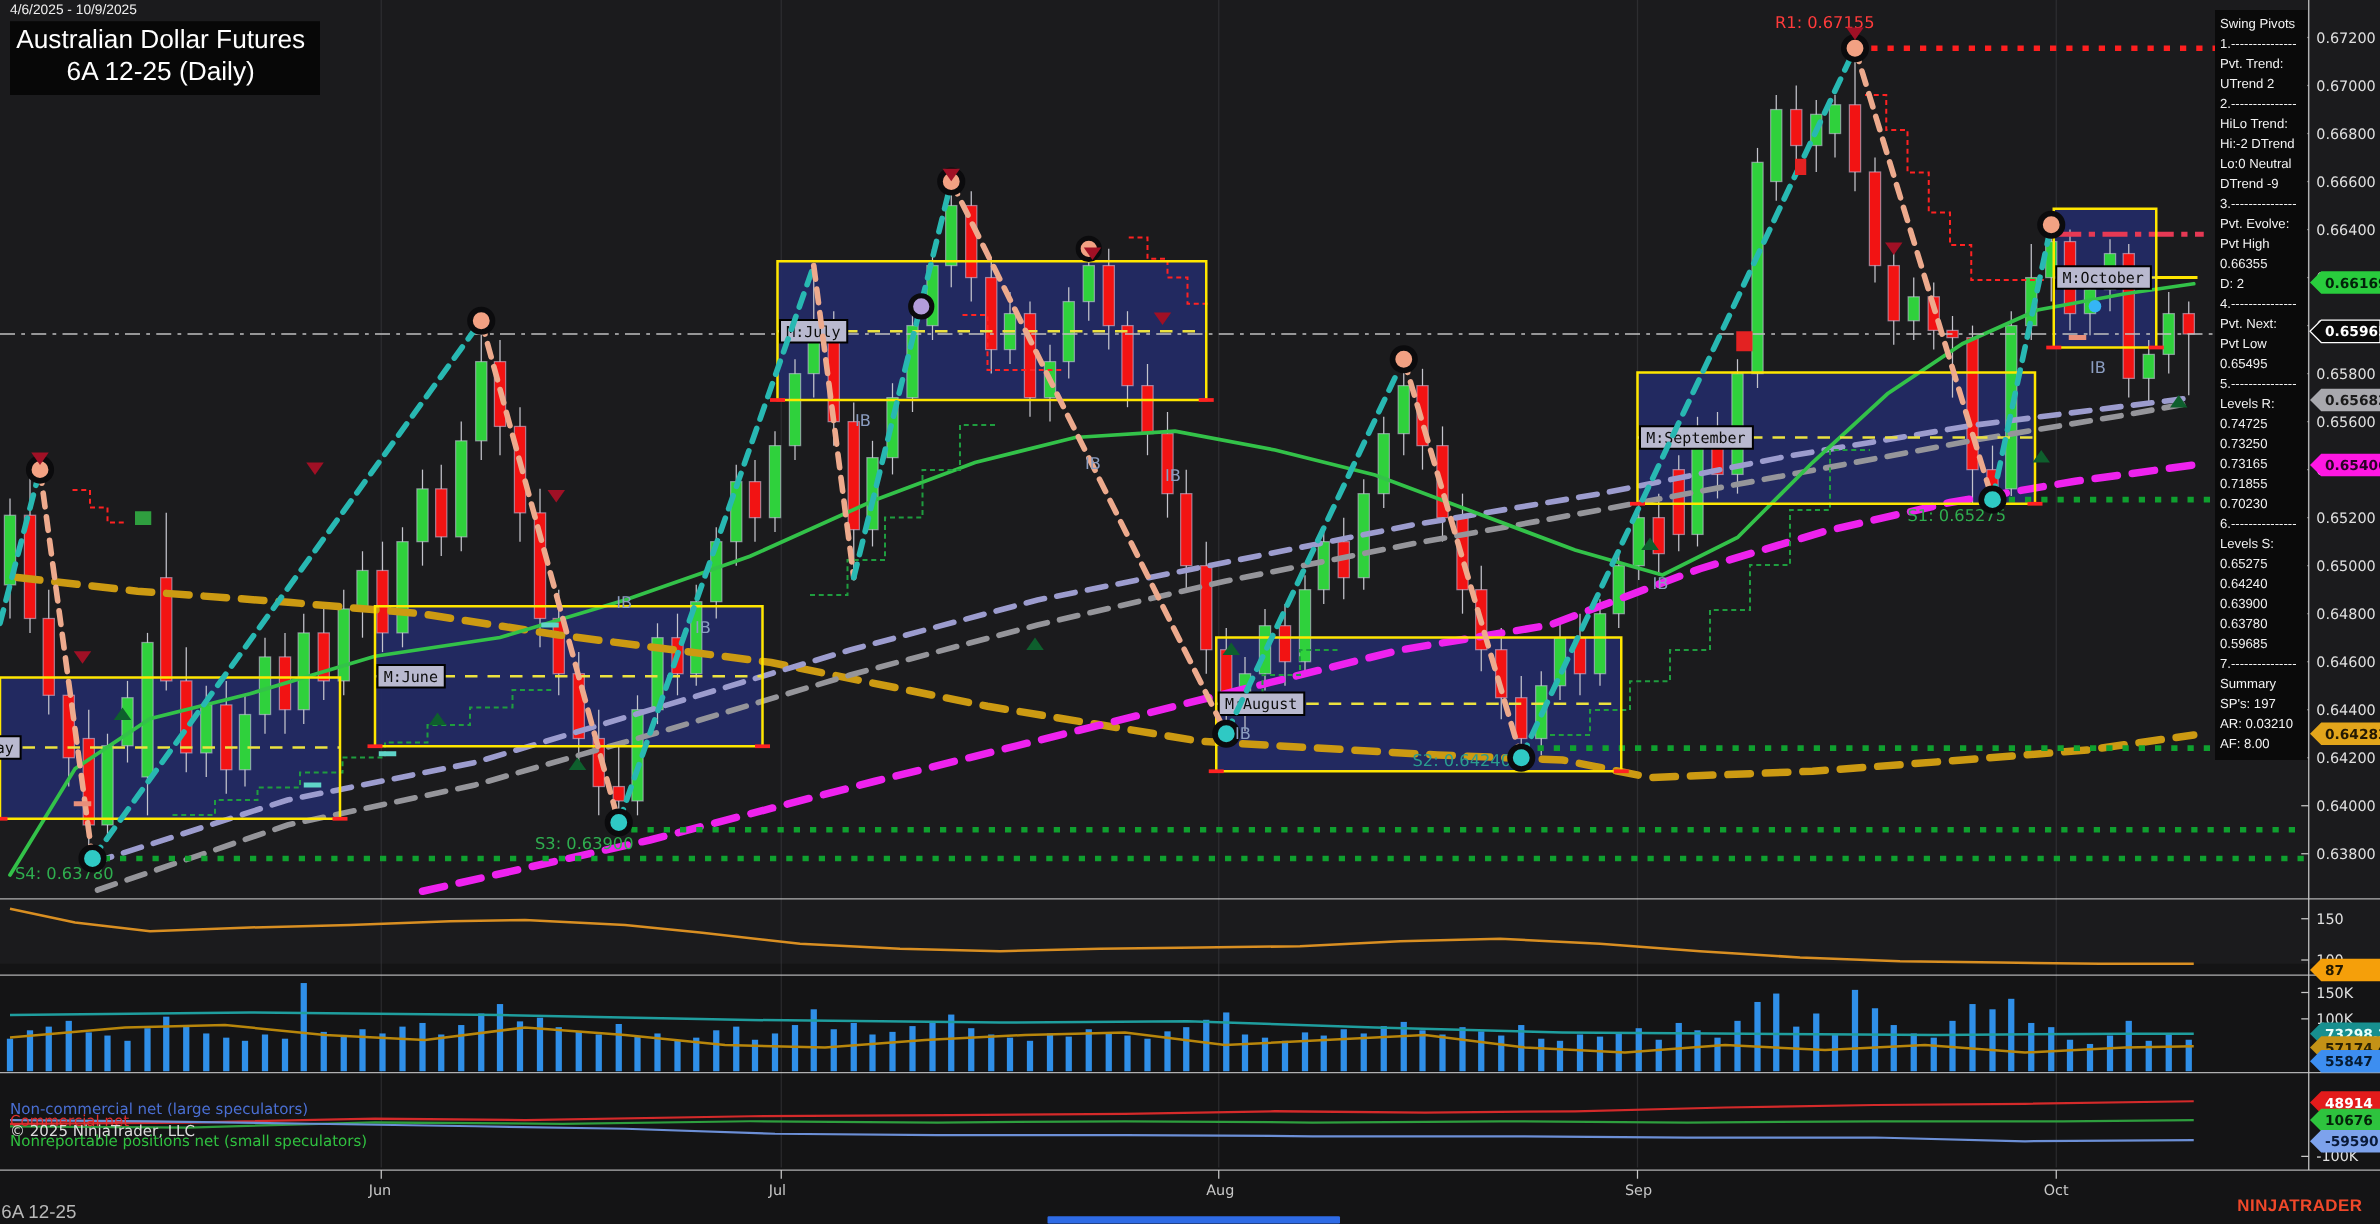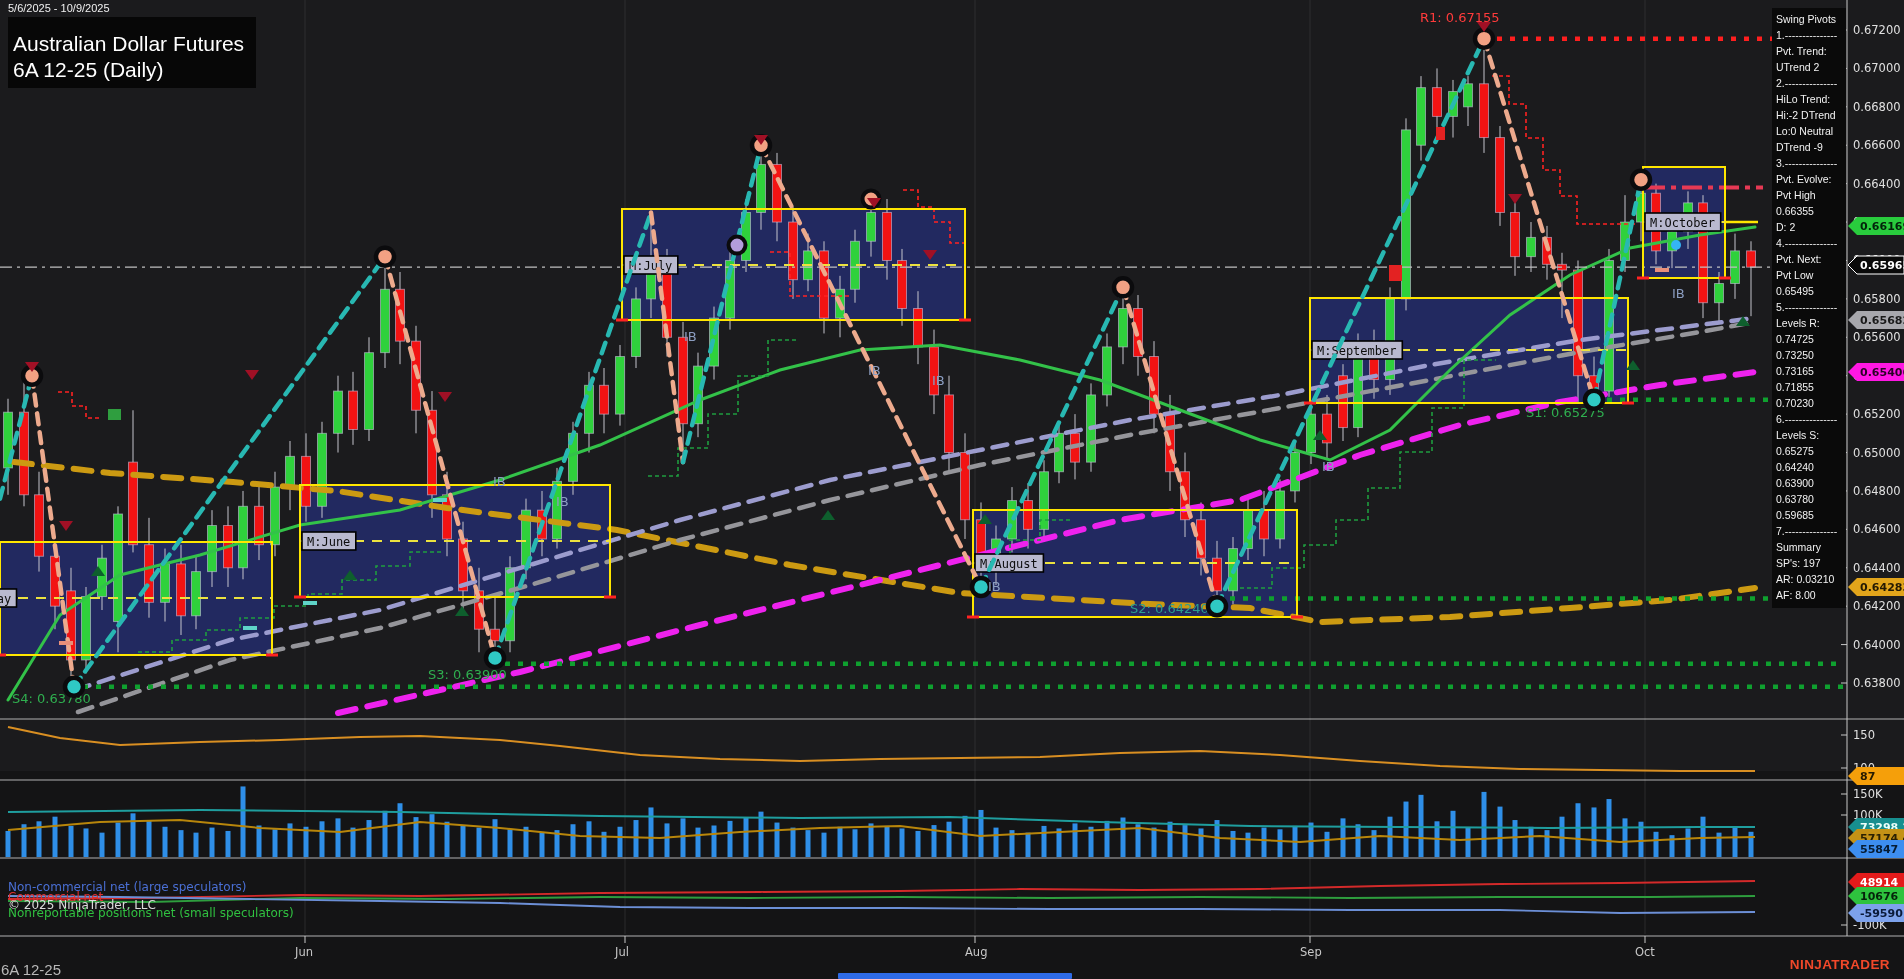"5/6/2025 - 10/9/2025" div.overlay { text: 5/6/2025 -> 4/6/2025 }
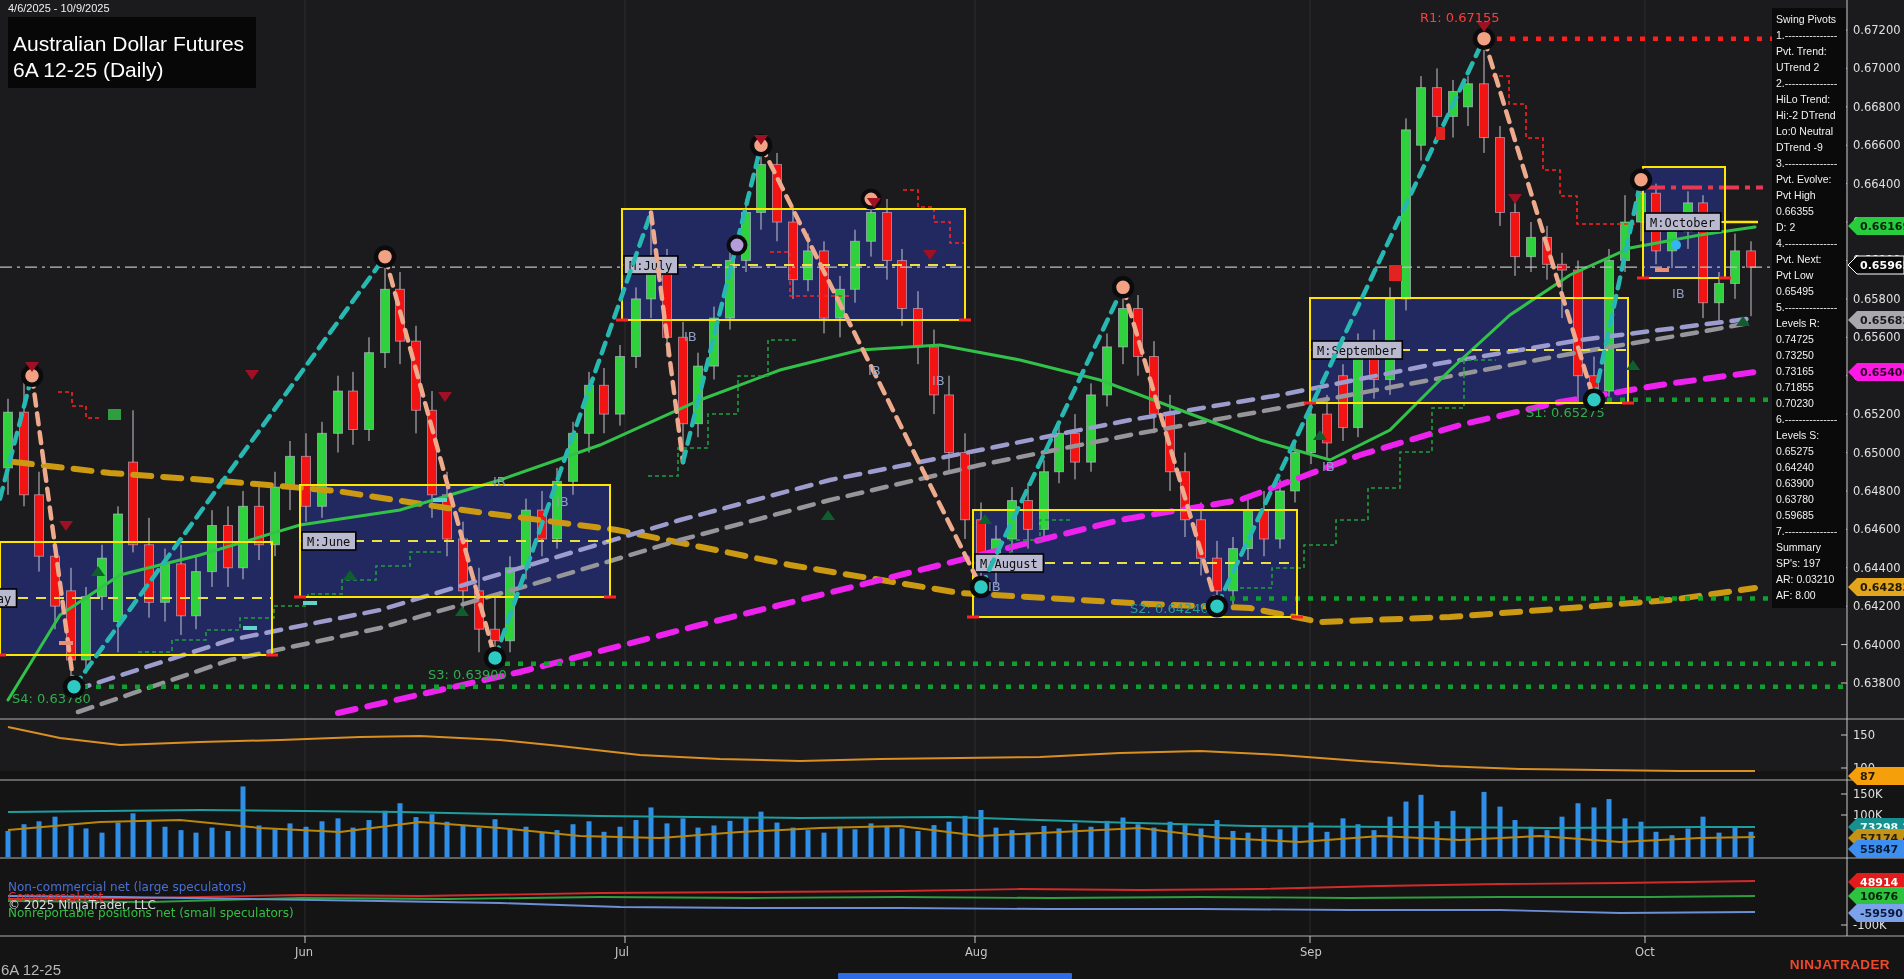"Australian Dollar Futures" #title-box { padding: 14px 12px 6px 5px -> 2px 12px 6px 5px; text-align: none -> center }
